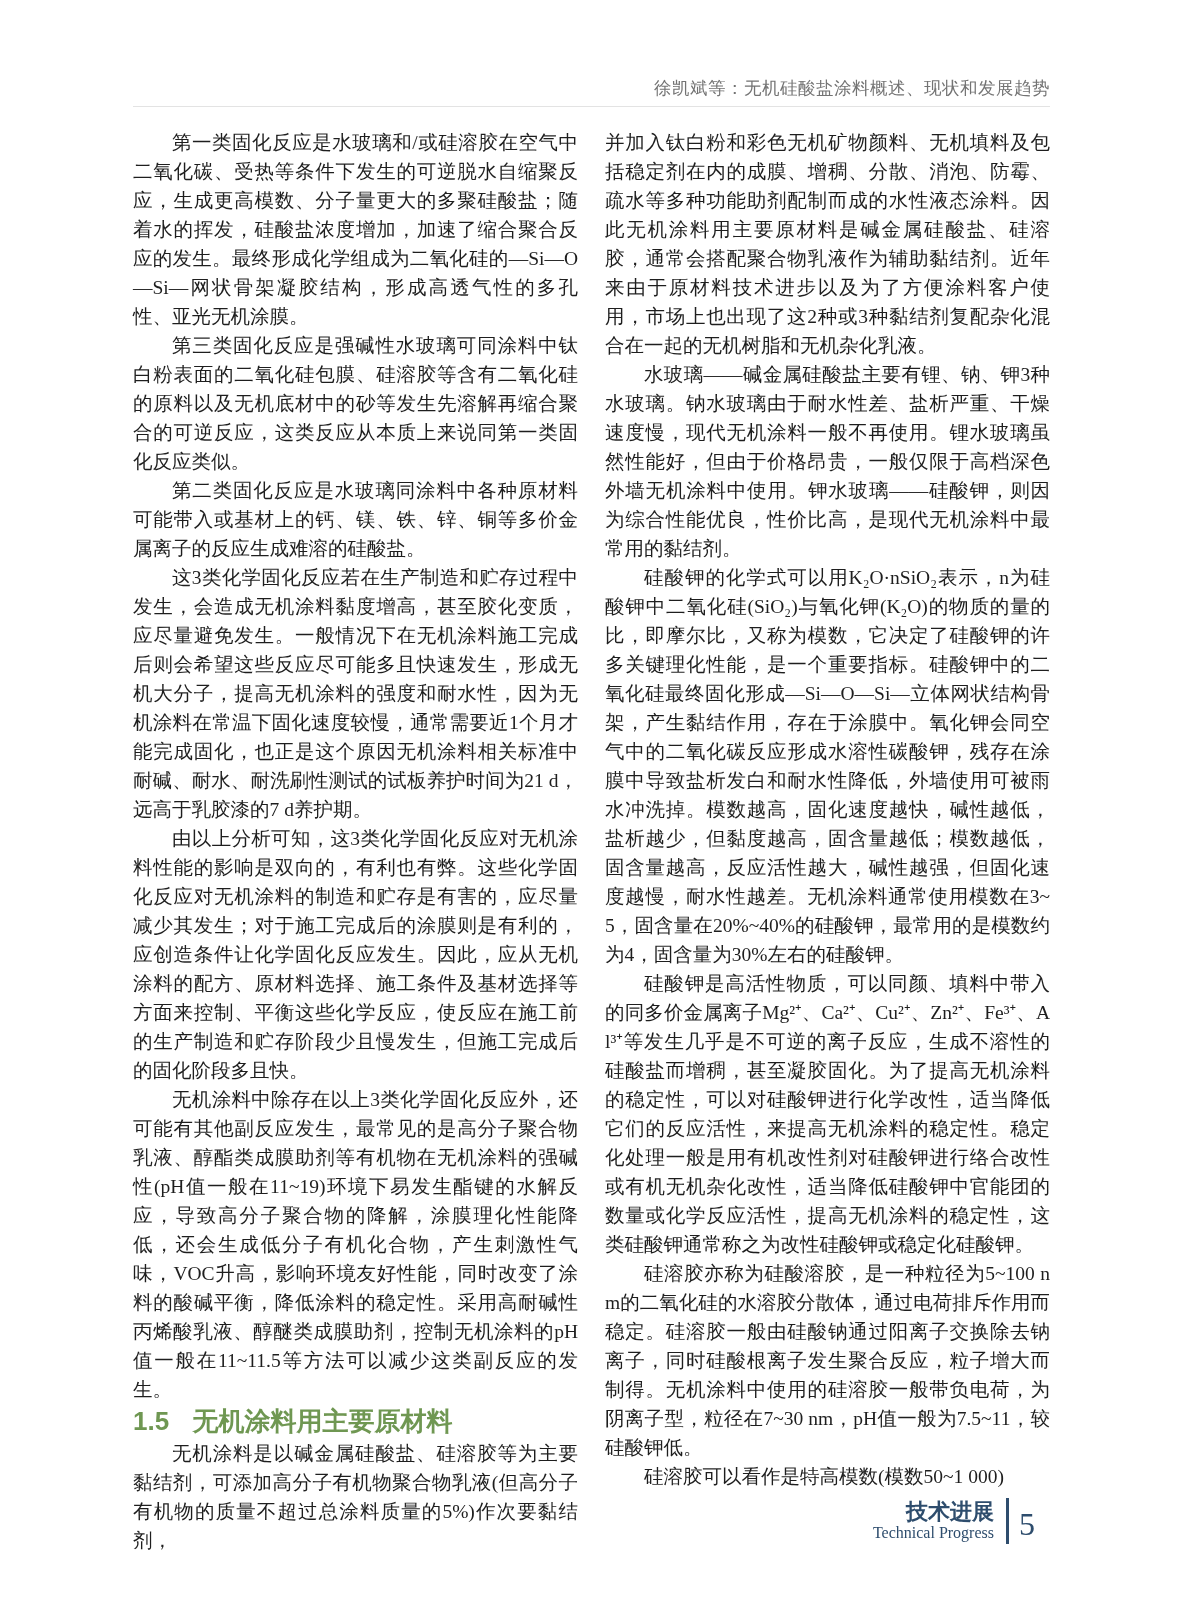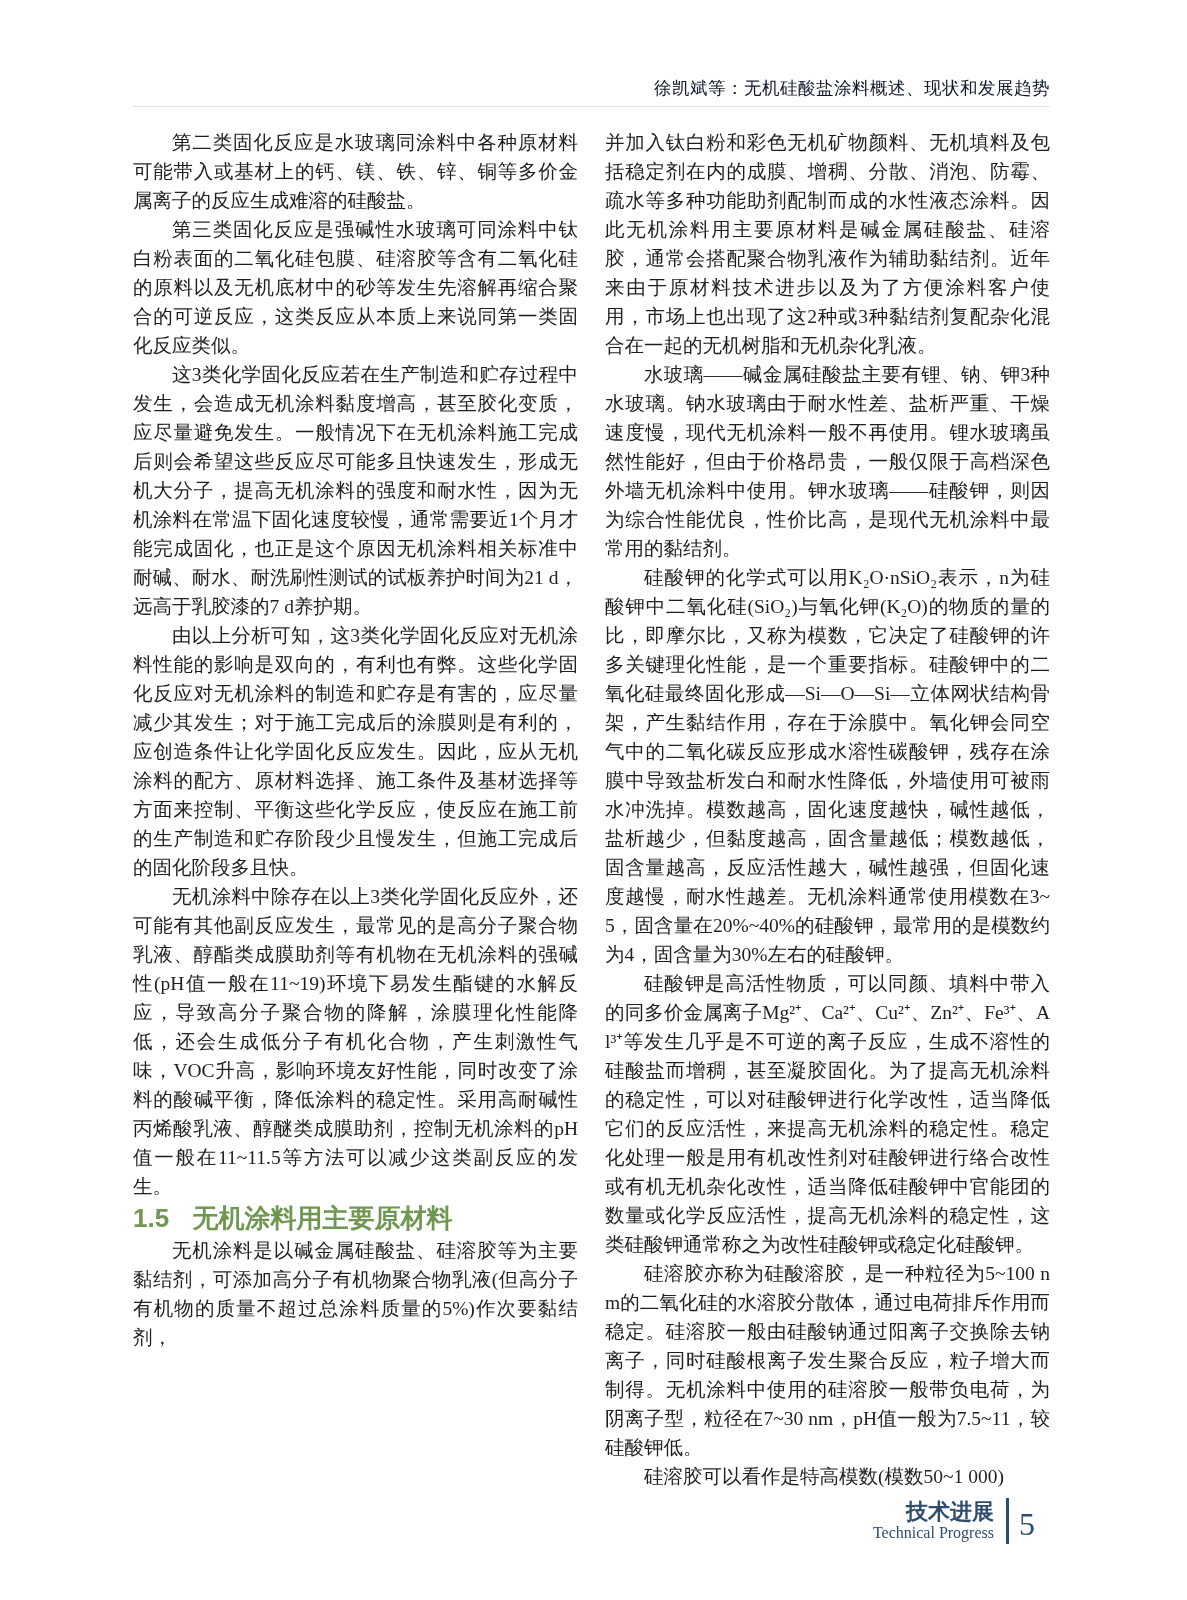"徐凯斌等：无机硅酸盐涂料概述、现状和发展趋势" .running-head { color: #0f172a -> #737373 }
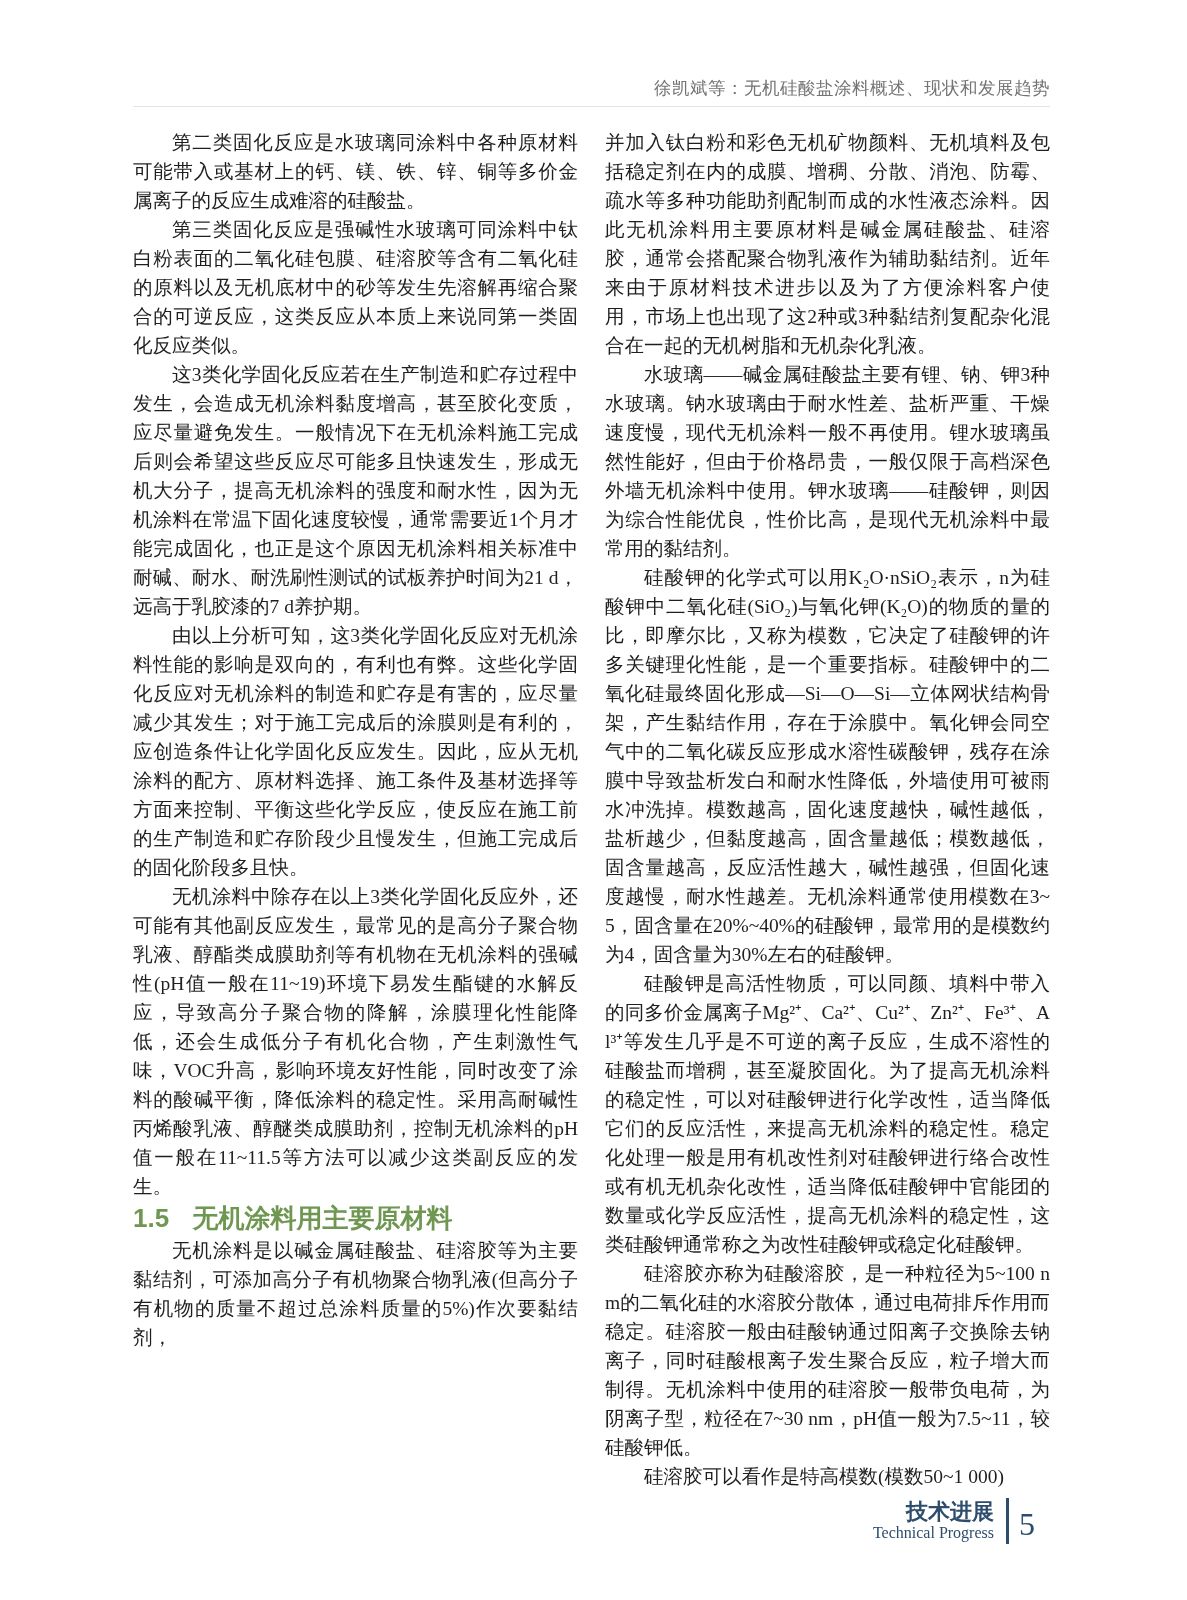"第一类固化反应是水玻璃和/或硅溶胶在空气中二氧化碳、受热等条件下发生的可逆脱水自" p { html: none -> <p>第一类固化反应是水玻璃和/或硅溶胶在空气中二氧化碳、受热等条件下发生的可逆脱水自缩聚反应，生成更高模数、分子量更大的多聚硅酸盐；随着水的挥发，硅酸盐浓度增加，加速了缩合聚合反应的发生。最终形成化学组成为二氧化硅的—Si—O—Si—网状骨架凝胶结构，形成高透气性的多孔性、亚光无机涂膜。</p> }
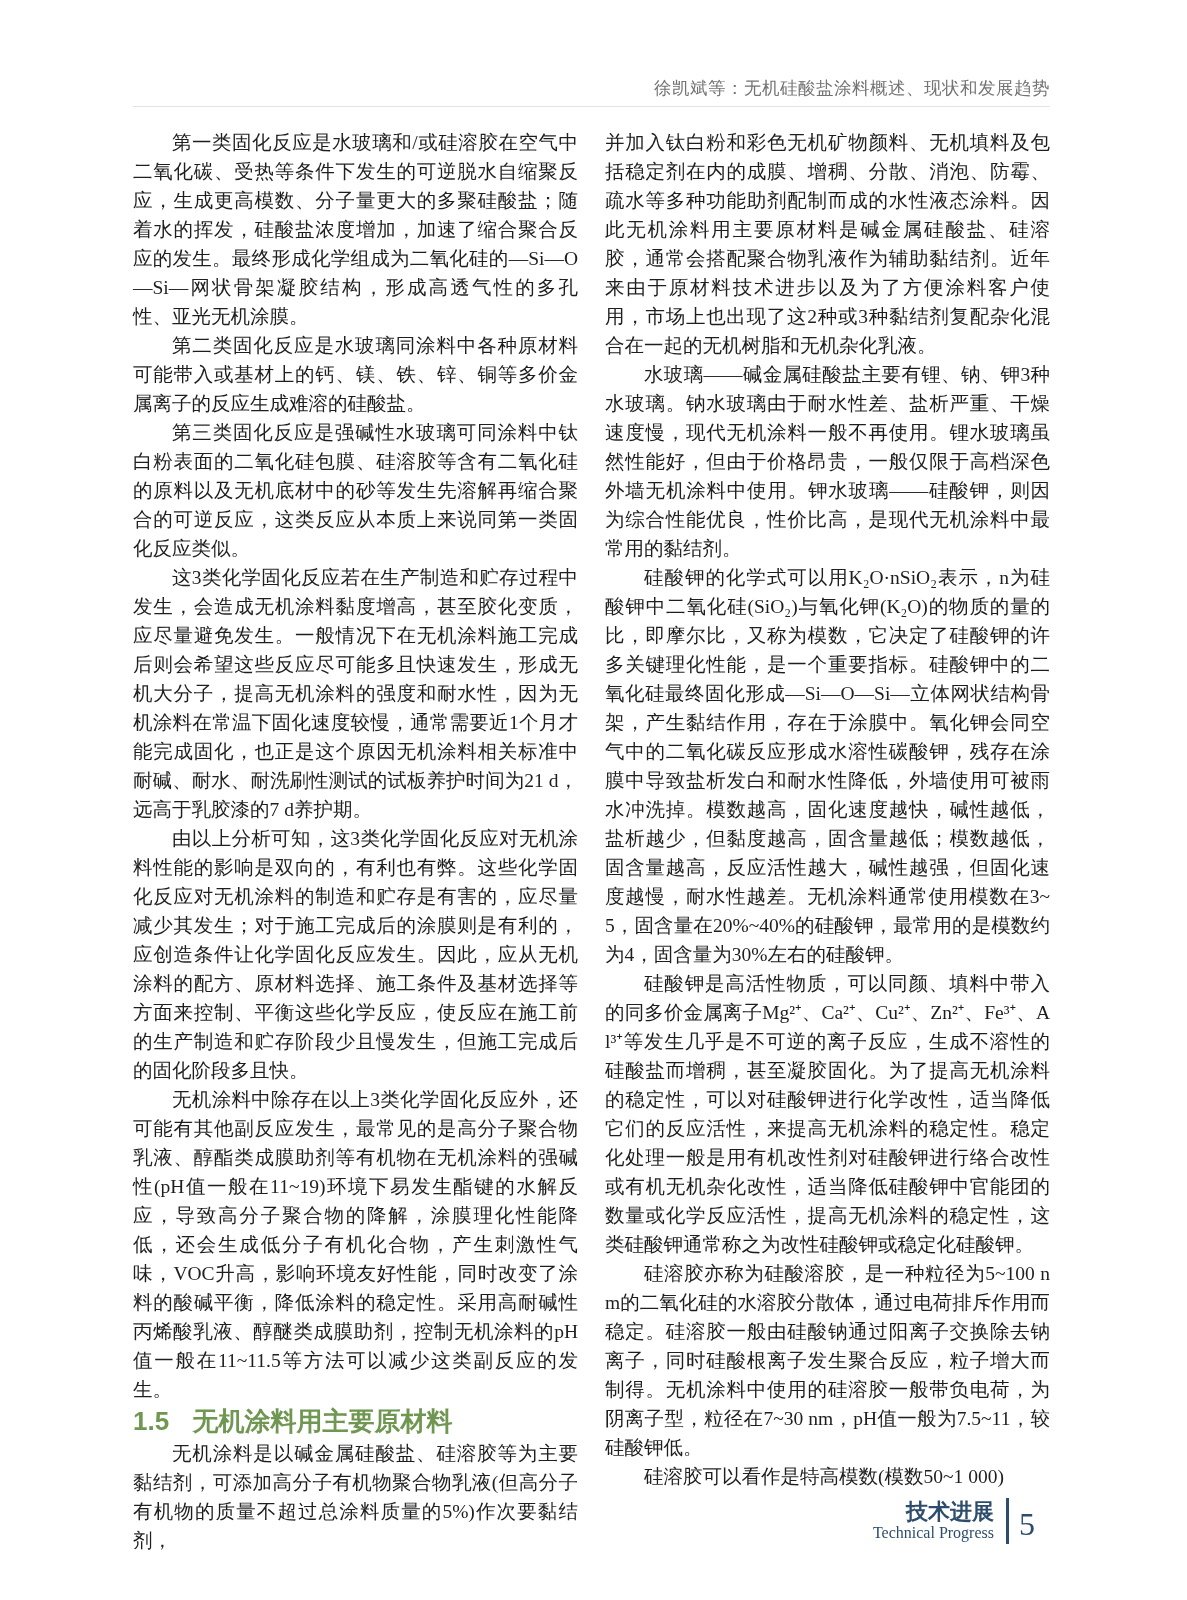"第二类固化反应是水玻璃同涂料中各种原材料可能带入或基材上的钙、镁、铁、锌、铜等多" p { order: before "第三类固化反应是强碱性水玻璃可同涂料中钛白粉表面的二氧化硅包膜、硅溶胶等含有二氧" -> after "第三类固化反应是强碱性水玻璃可同涂料中钛白粉表面的二氧化硅包膜、硅溶胶等含有二氧" }
